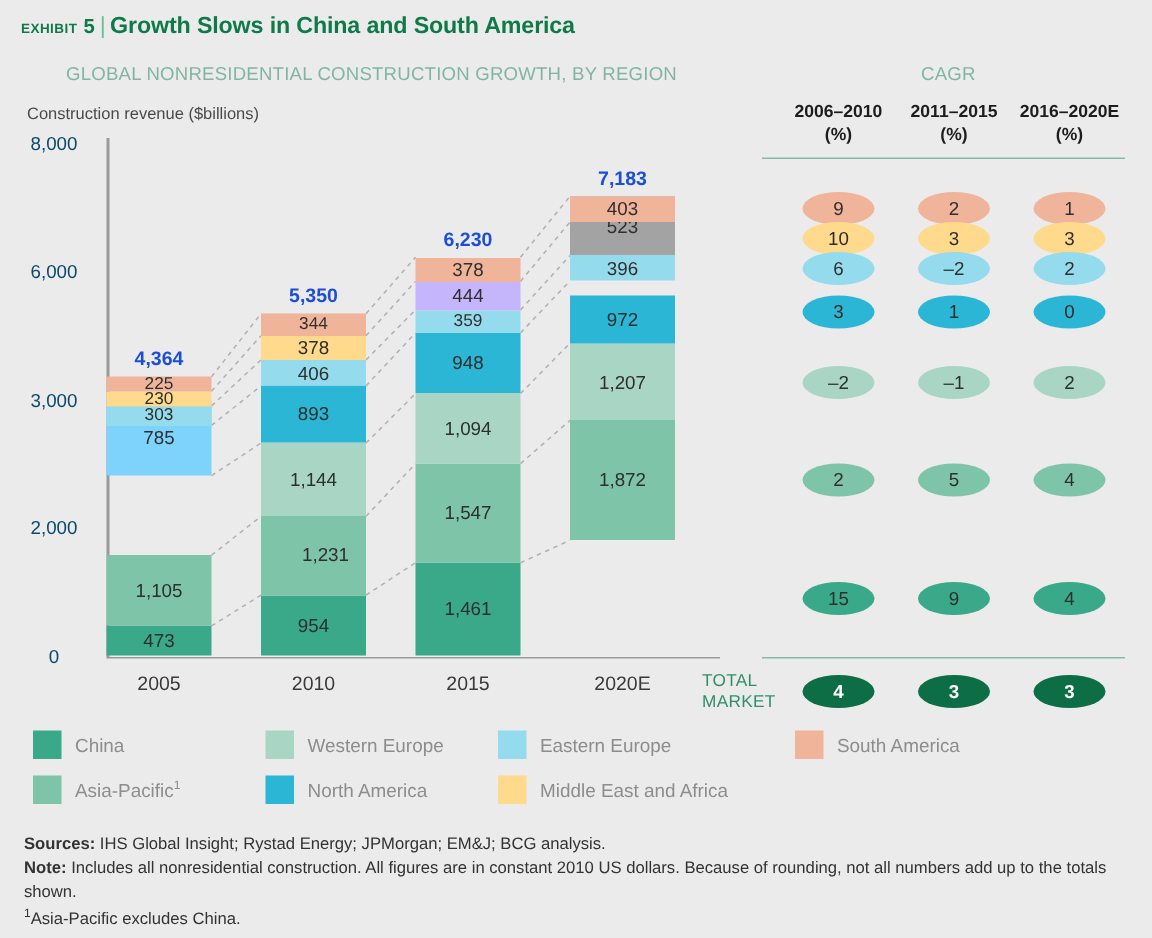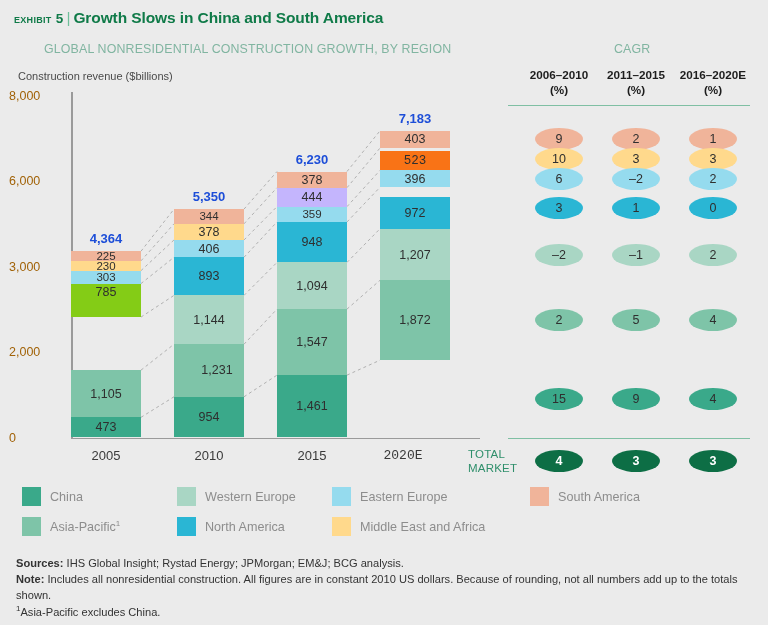"8,000" .ytick { color: #a16207 -> #0c4a6e; text-align: left -> center }
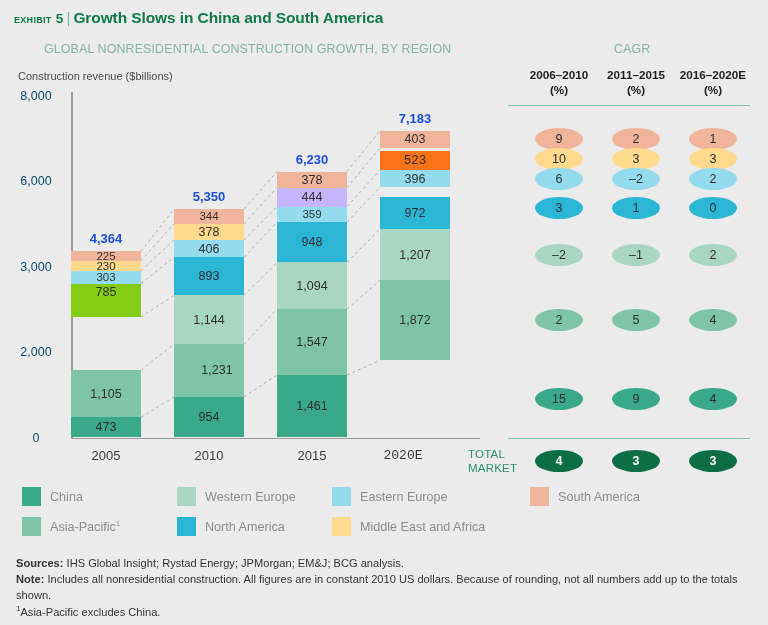"523" div.seg { background: #f97316 -> #a3a3a3; font-family: Liberation Mono, monospace -> none; height: 19px -> 39px }
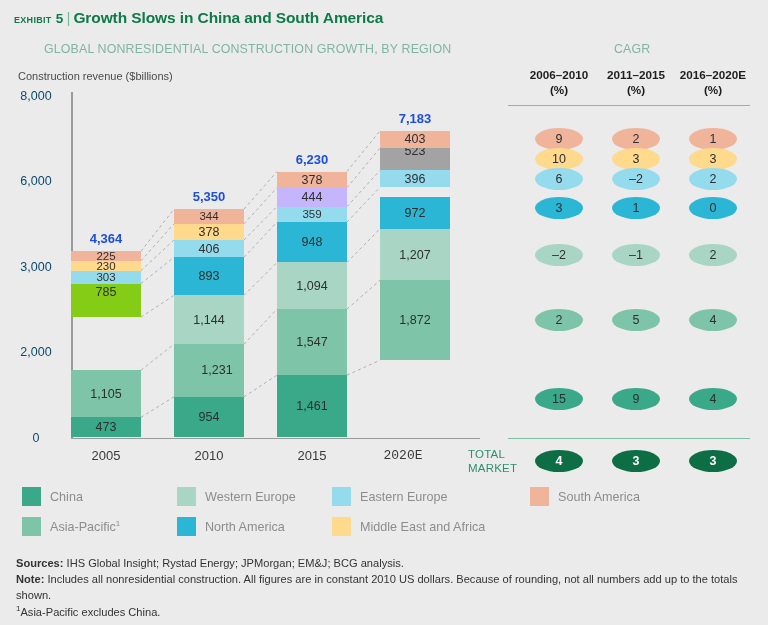"785" div.seg { background: #84cc16 -> #7dd3fc }
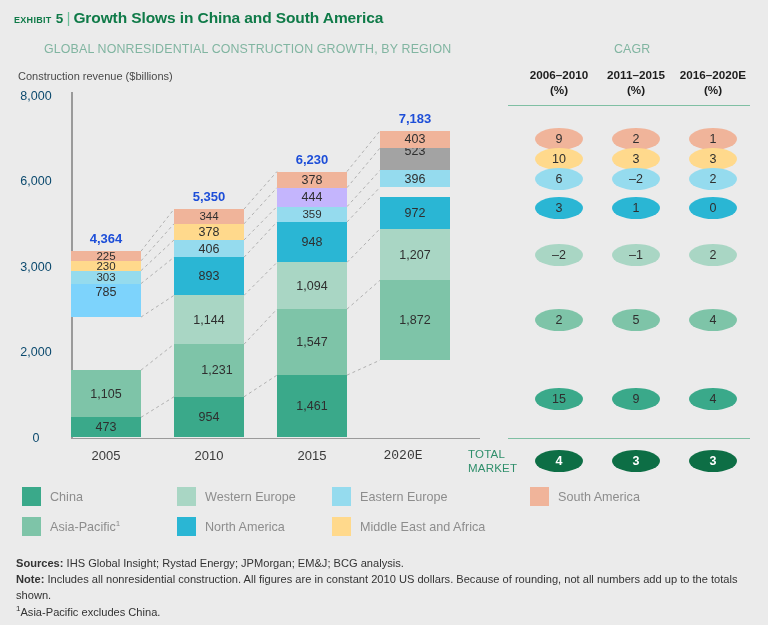"2020E" div.xlabel { font-family: Liberation Mono, monospace -> none; left: 368px -> 380px }
